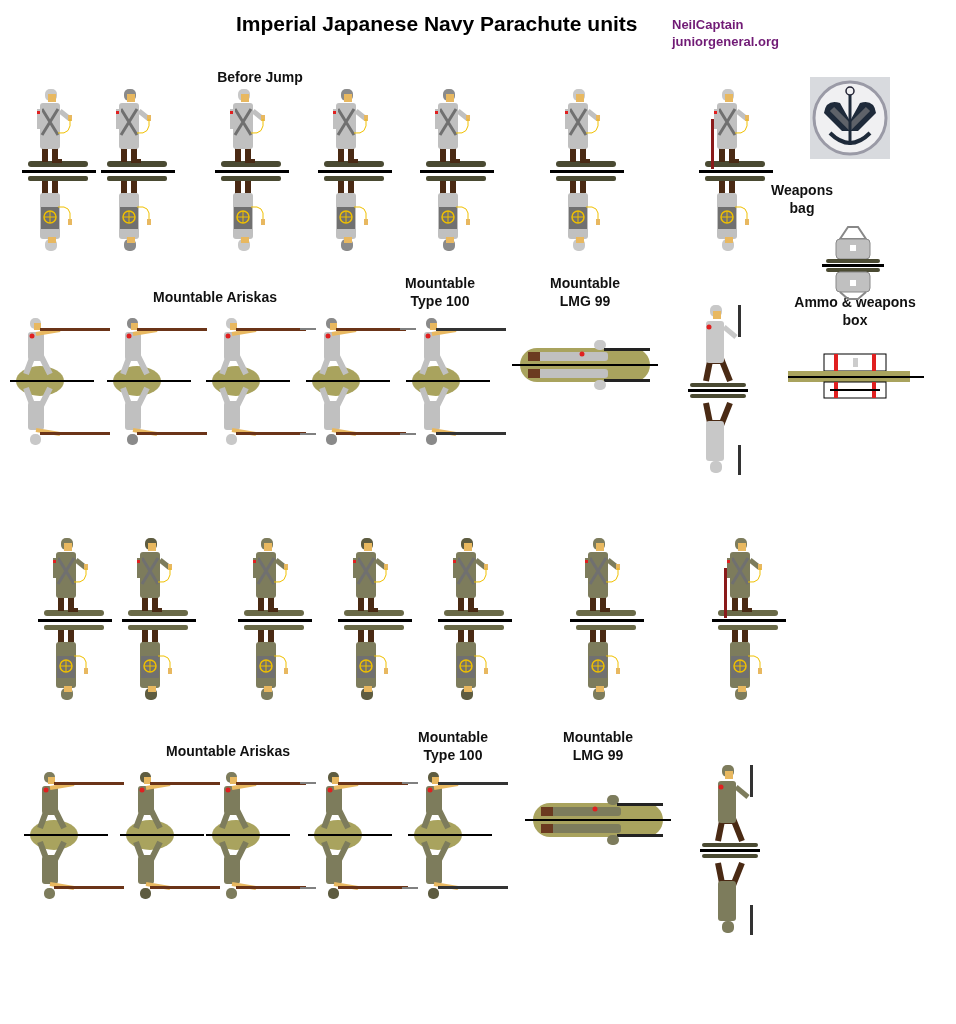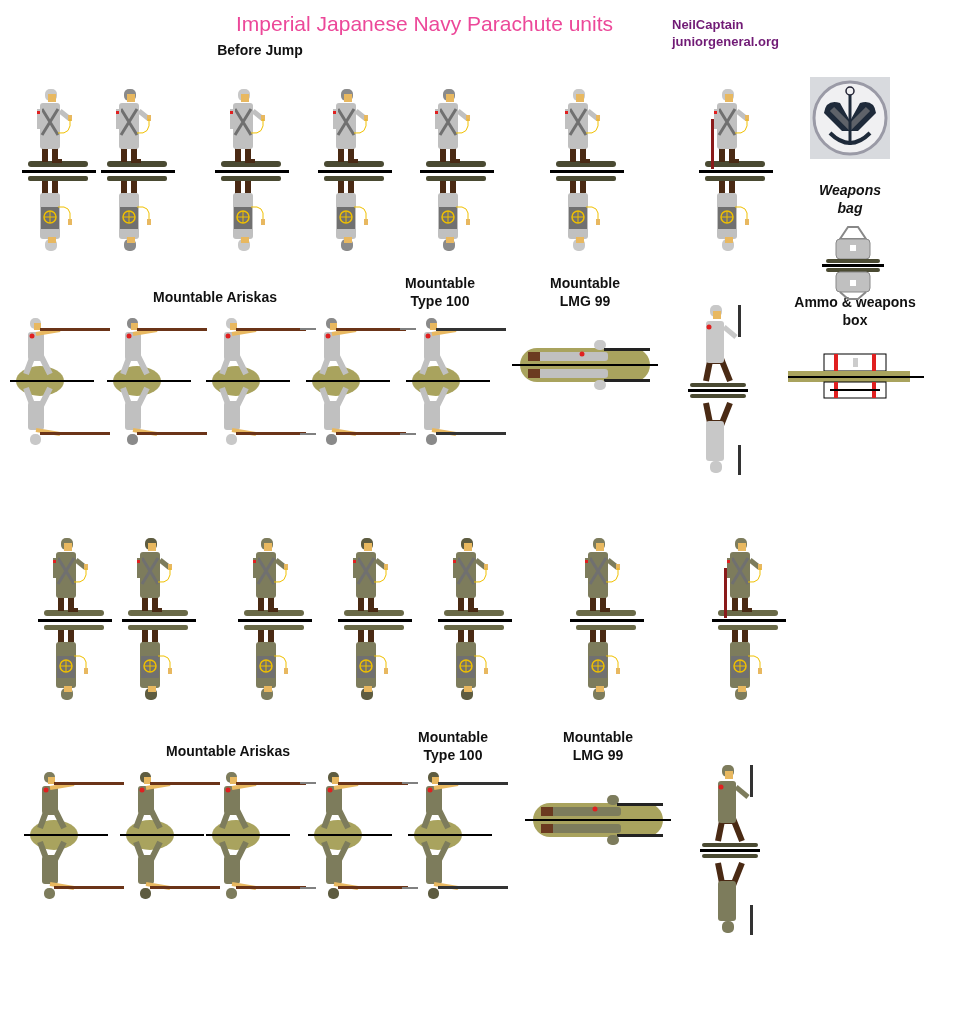"Imperial Japanese Navy Parachute units" .title { color: #ec4899 -> #000000; font-weight: normal -> bold }
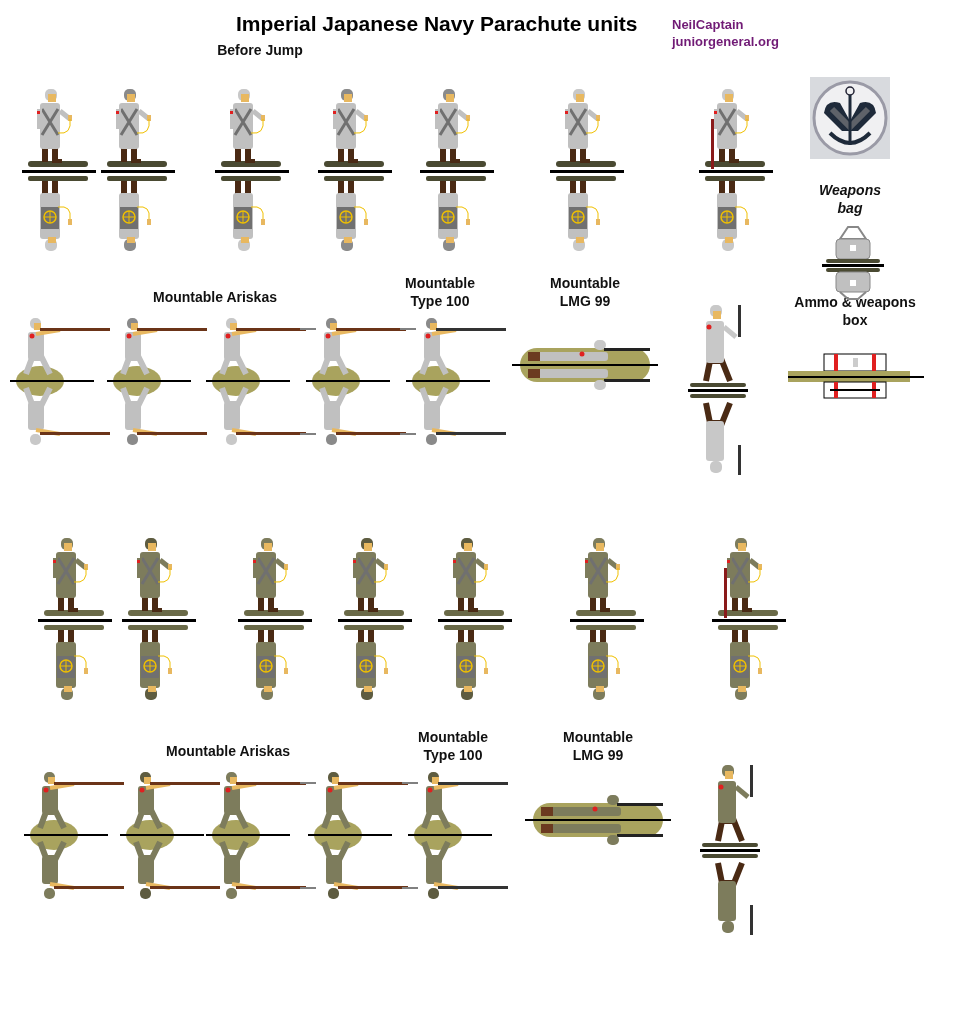"Before Jump" div.lbl { top: 41px -> 68px }
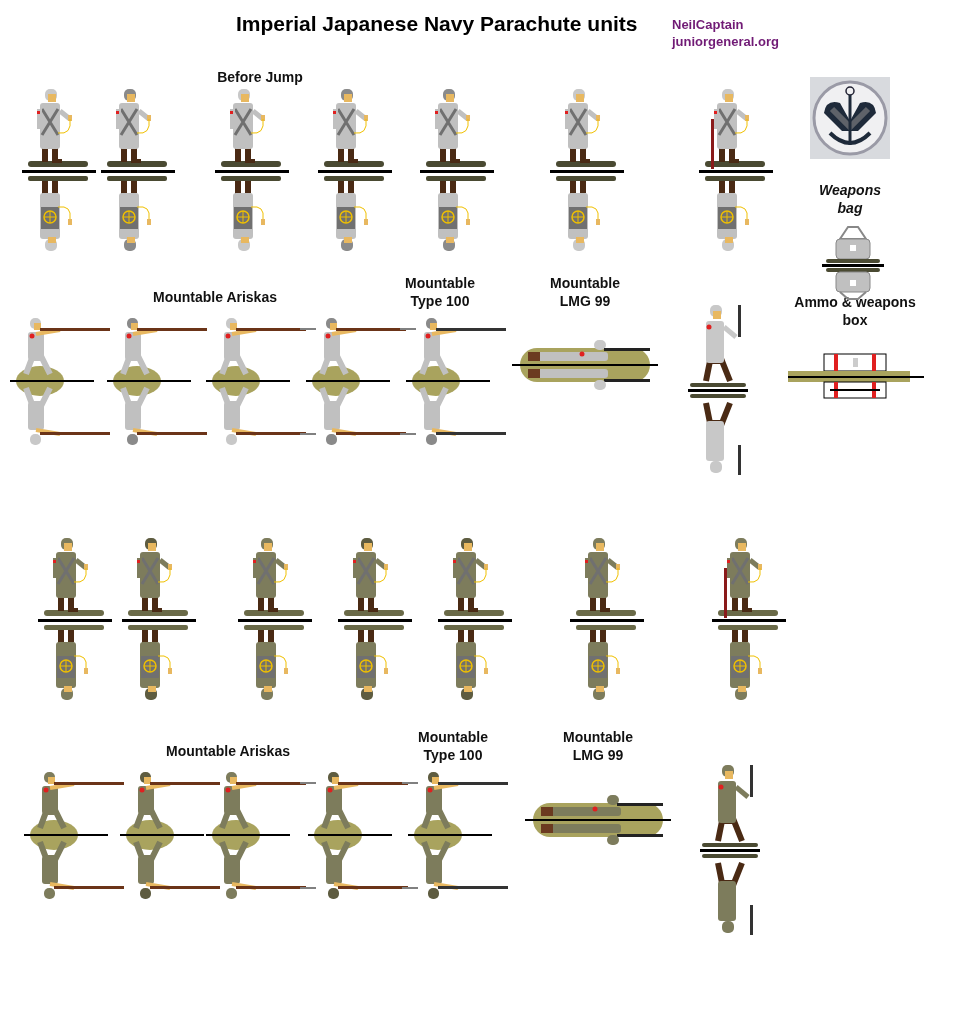"Weapons" div.lbl { font-style: italic -> none; left: 800px -> 752px }
